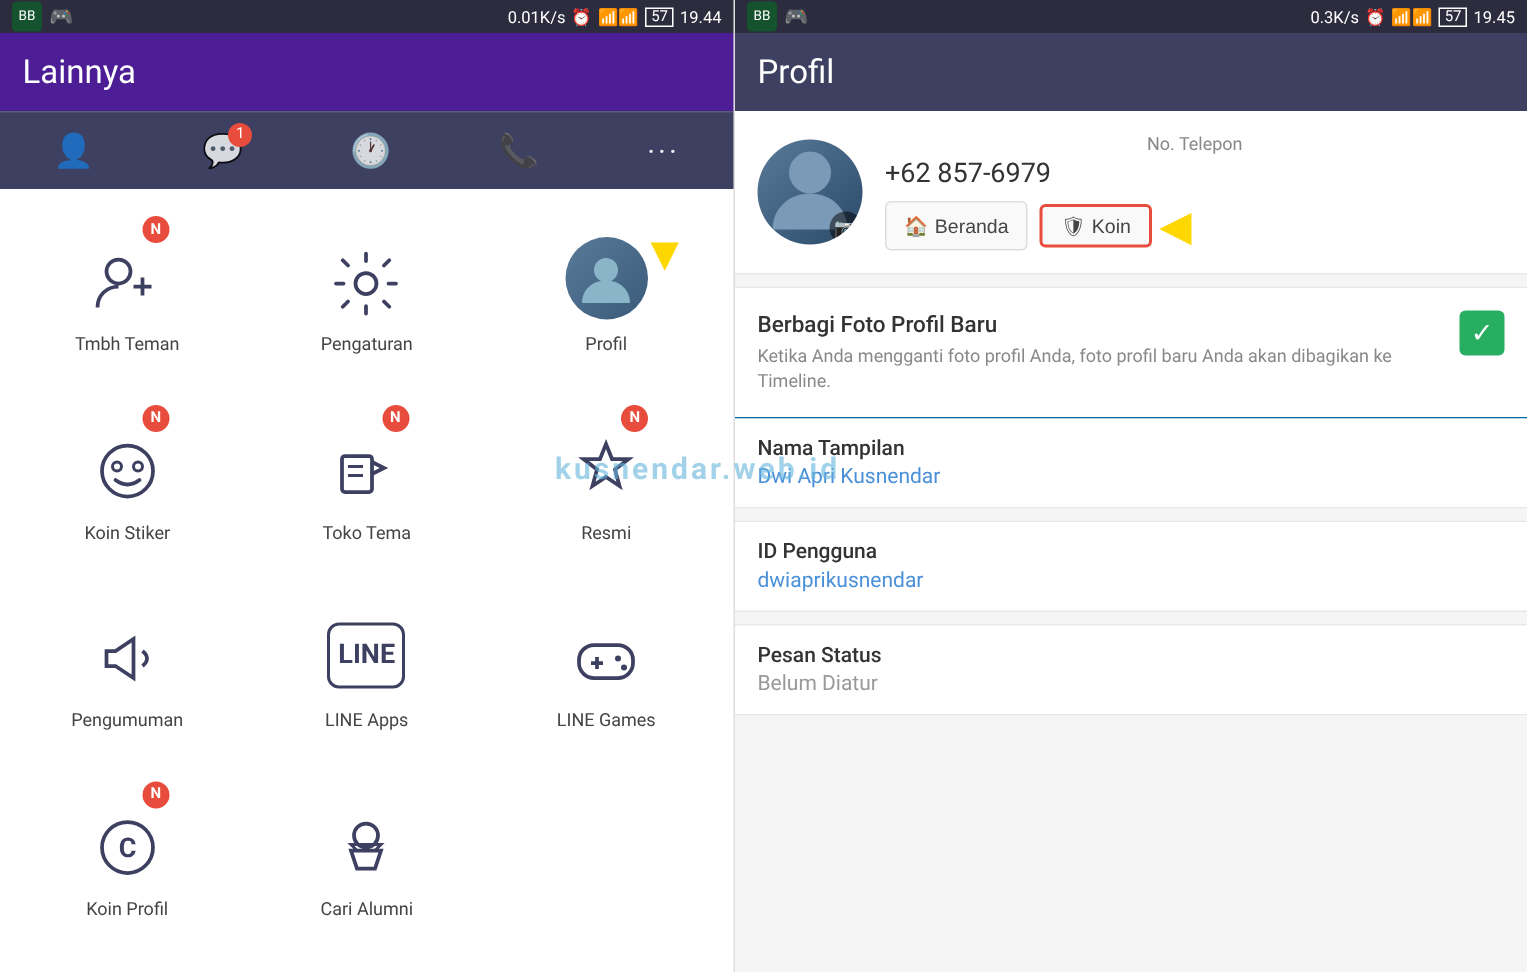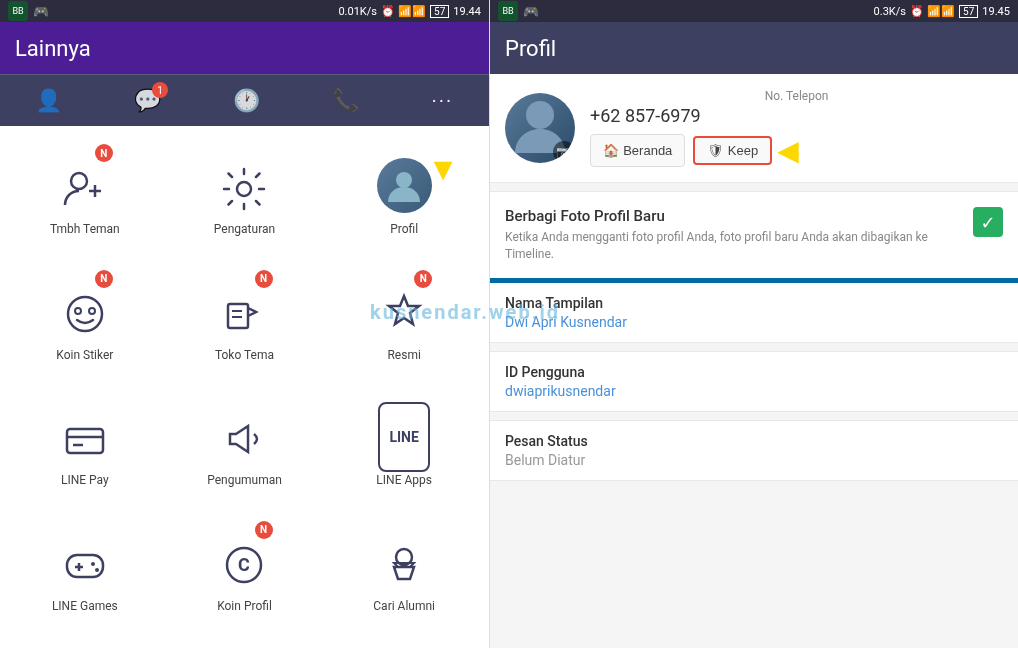"Keep" span { text: Keep -> Koin }
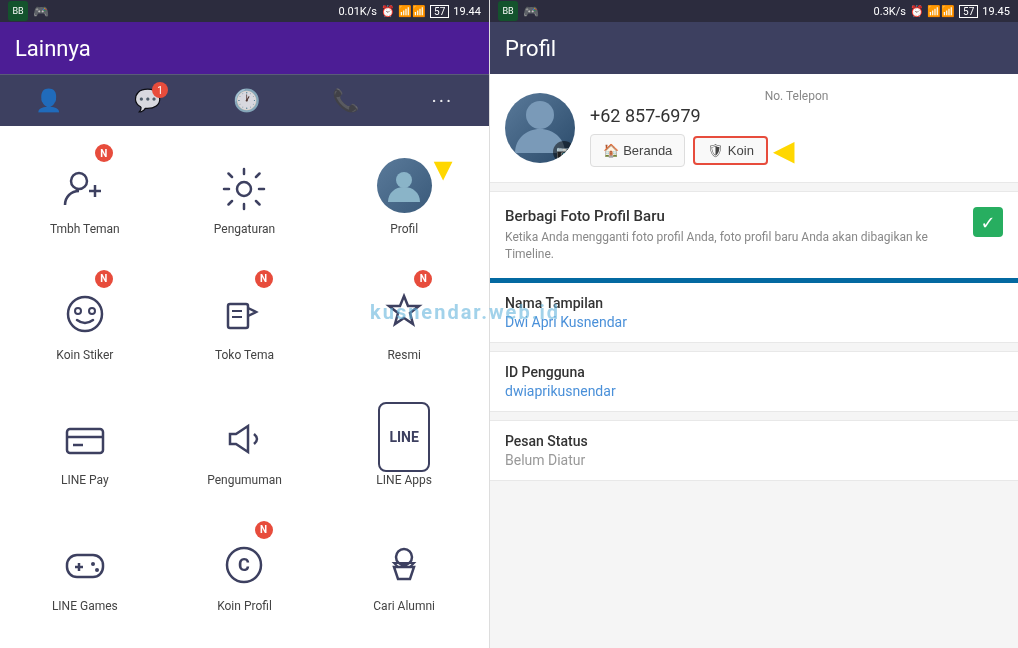"Berbagi Foto Profil Baru" .content-section { border-bottom: 5px solid #0369a1 -> 1px solid #0369a1 }
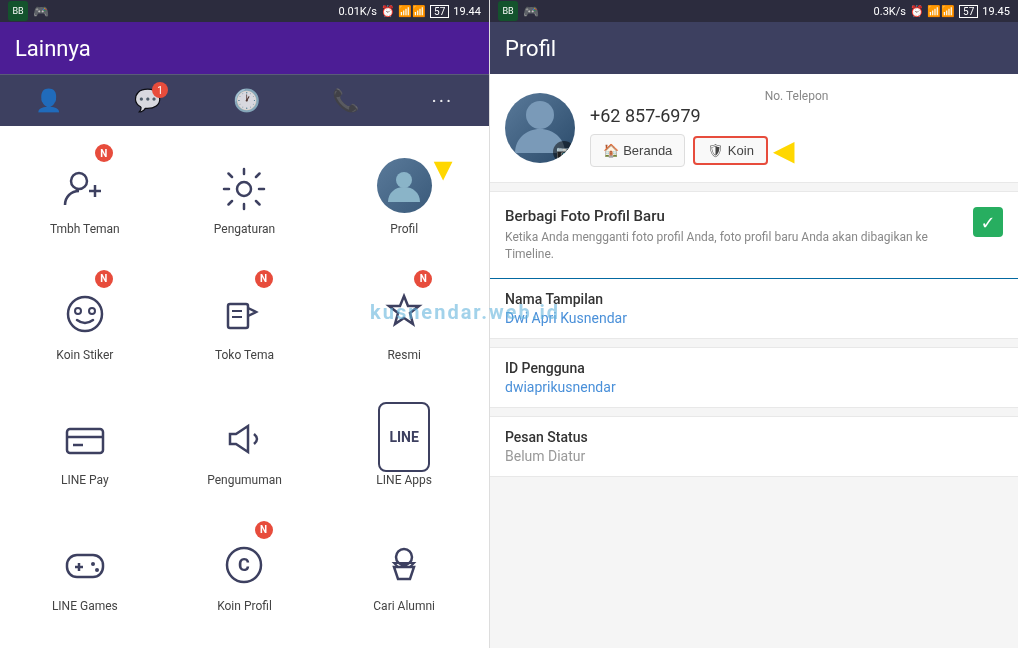"LINE" .line-box { font-size: 14px -> 18px; height: 70px -> 44px }
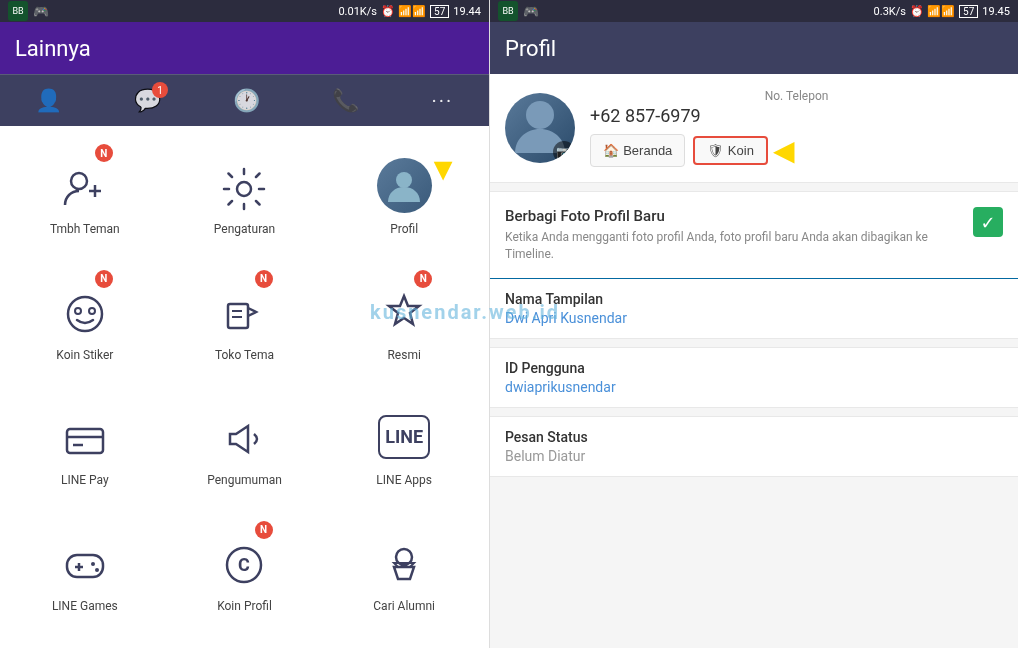"LINE Pay" div.menu-item { html: <div> <div> <svg> <rect></rect> <line></line> <line></line> </svg> </div> <span>LINE Pay</span> </div> -> none }
